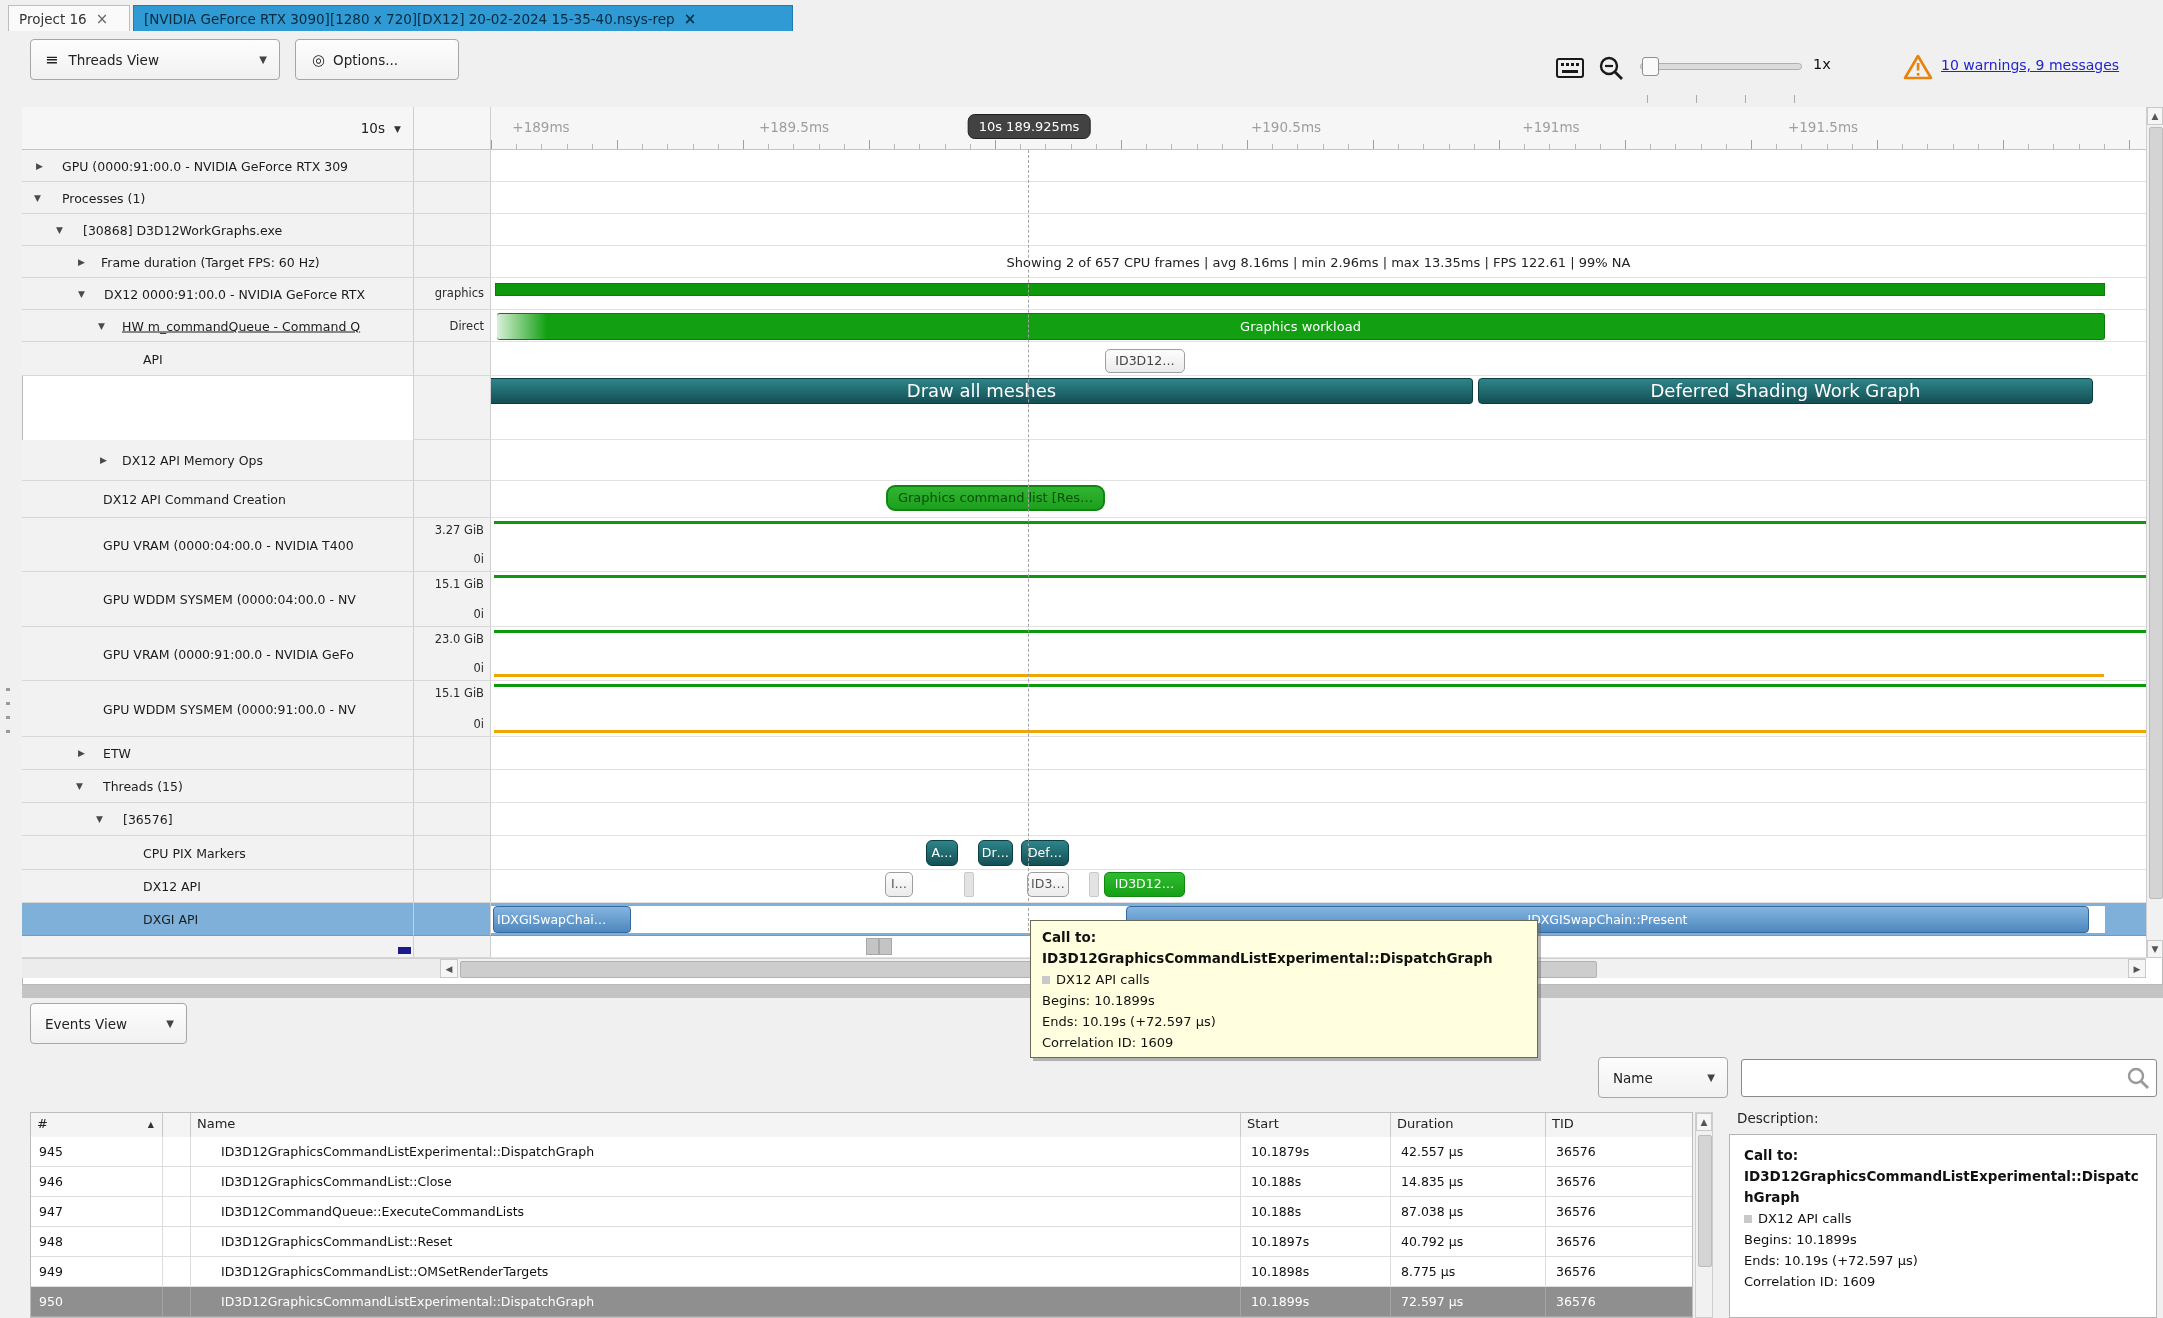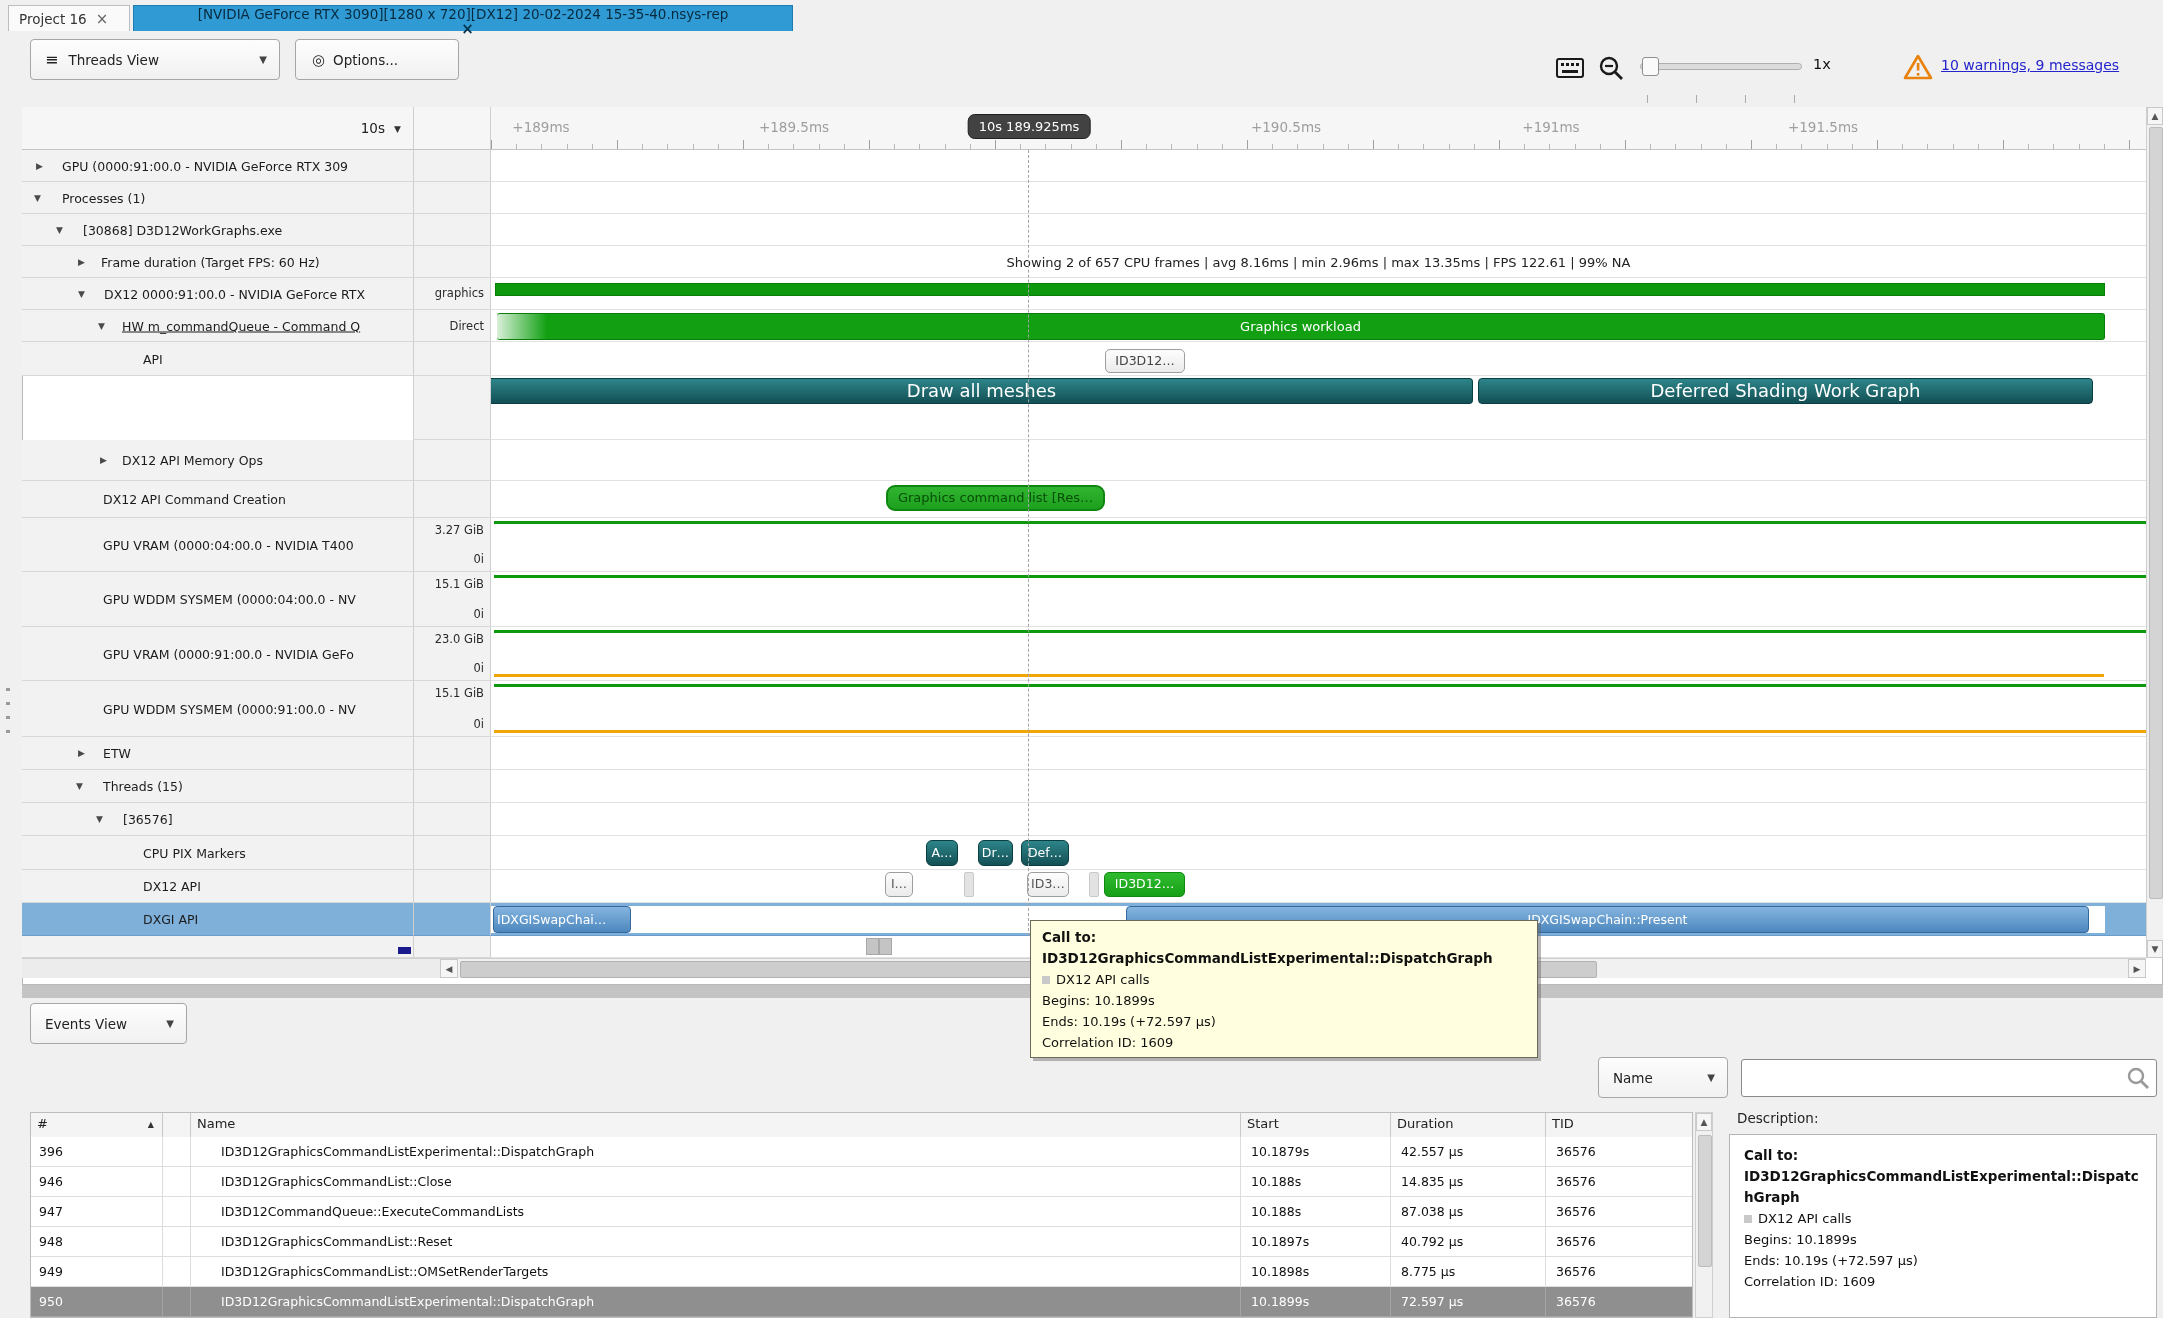"[NVIDIA GeForce RTX 3090][1280 x" div.tab { flex-direction: column -> none }
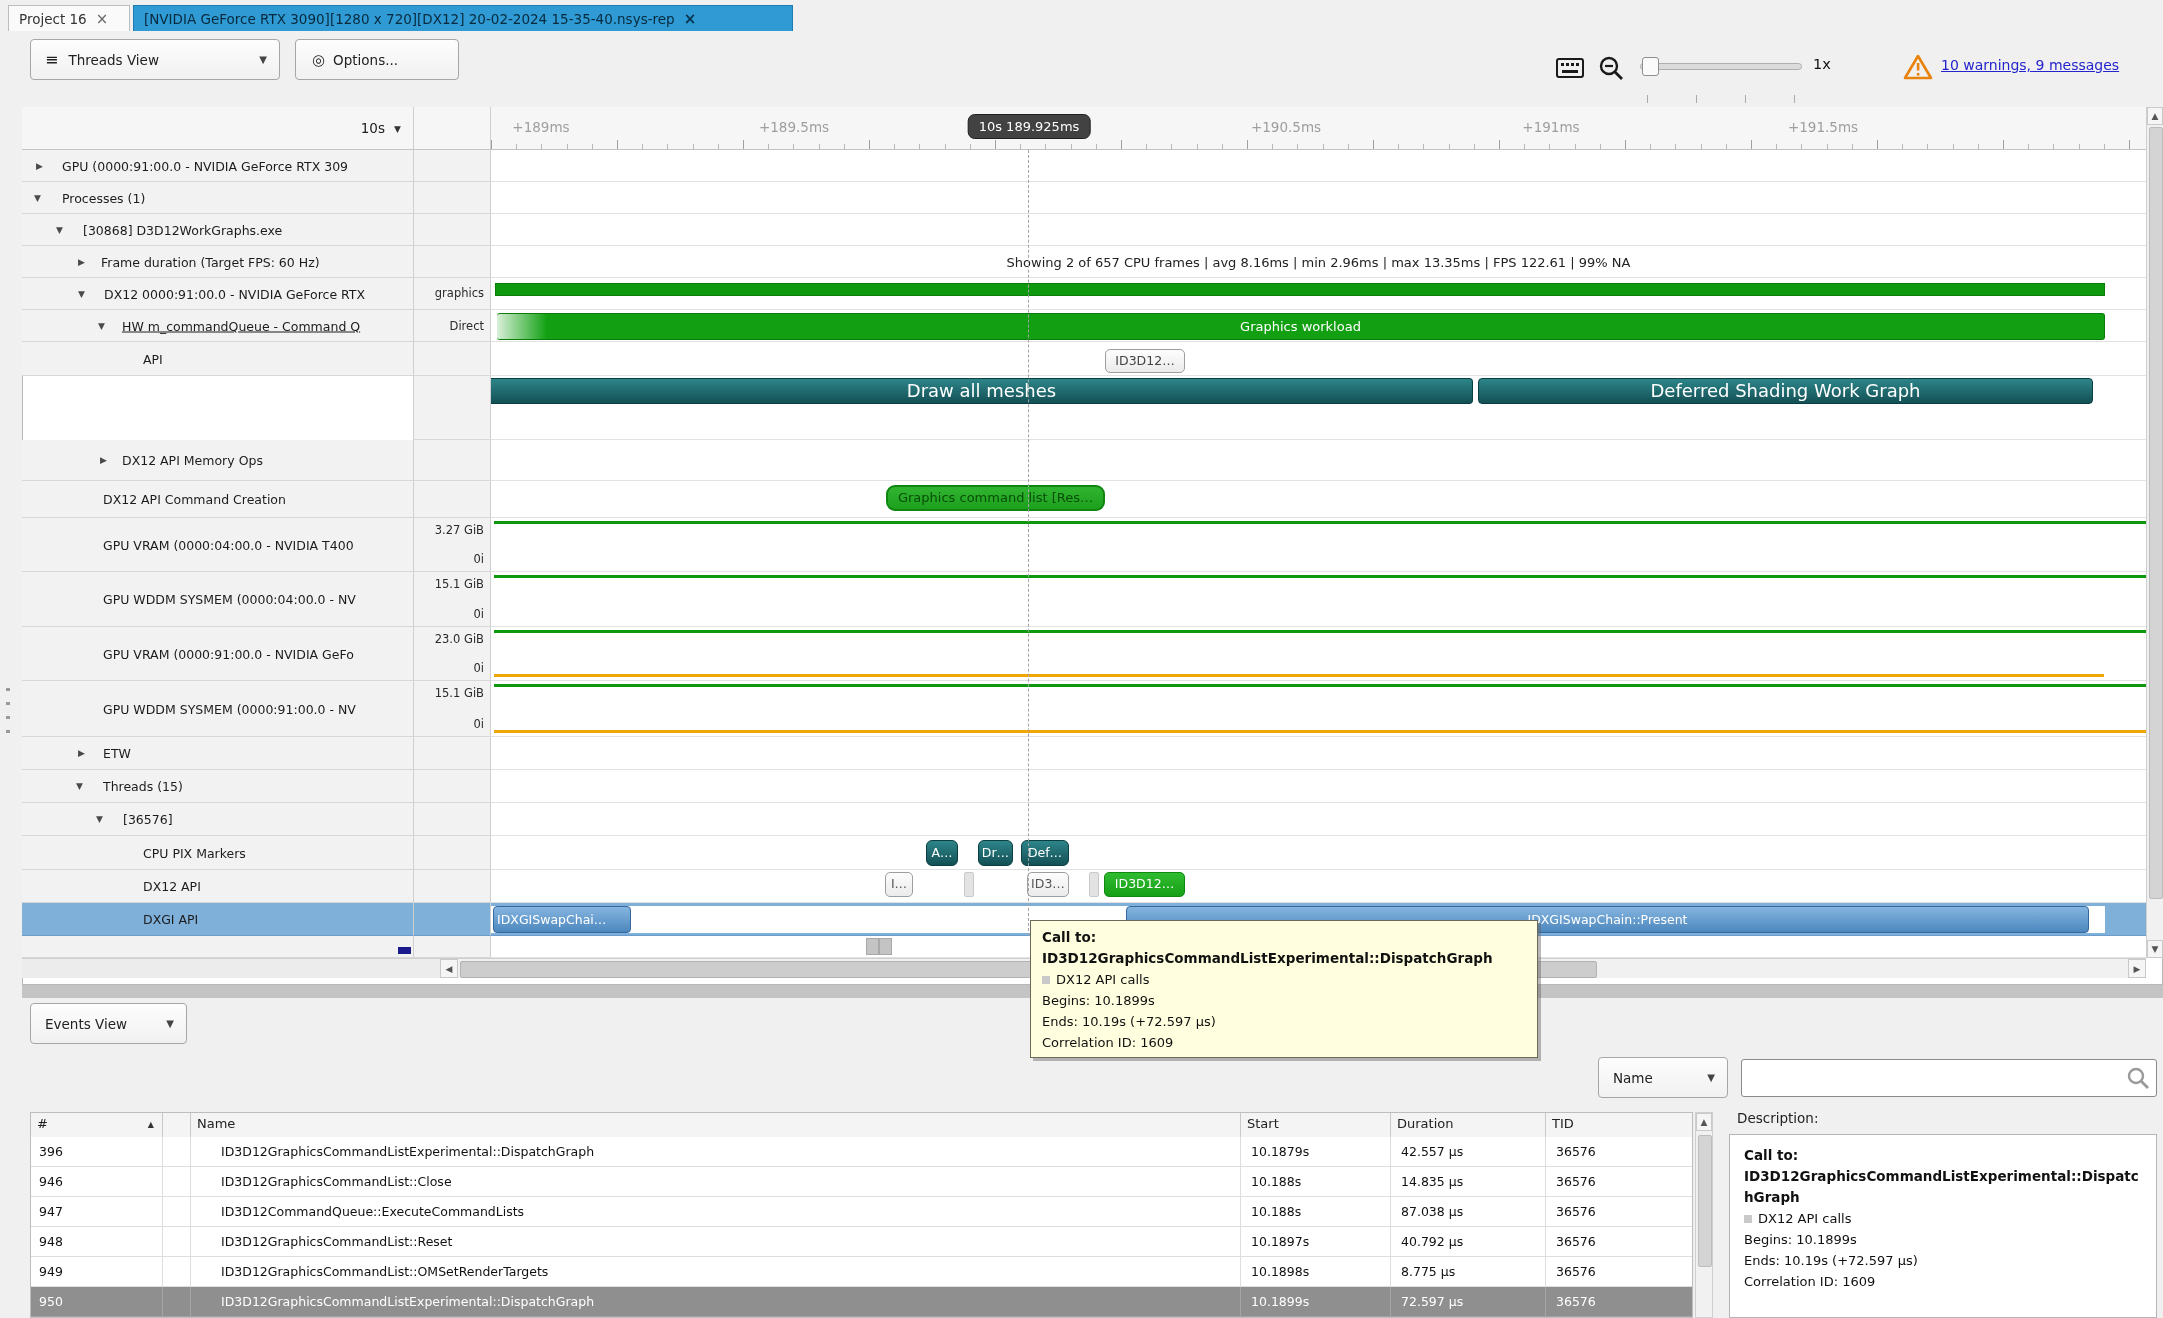"396" div.td { text: 396 -> 945 }
